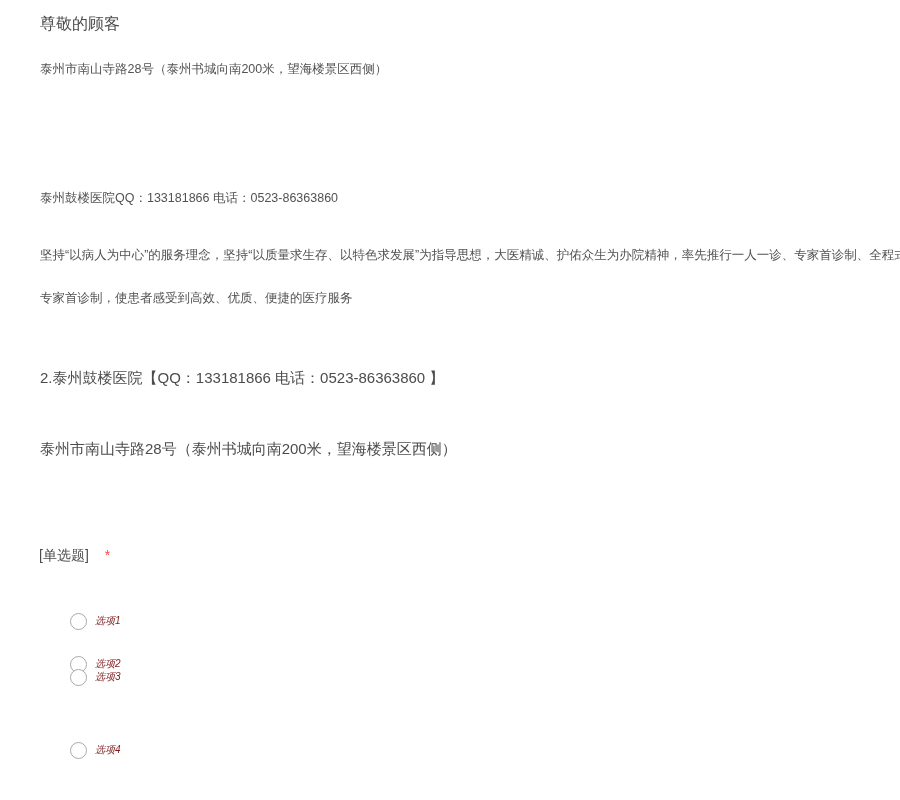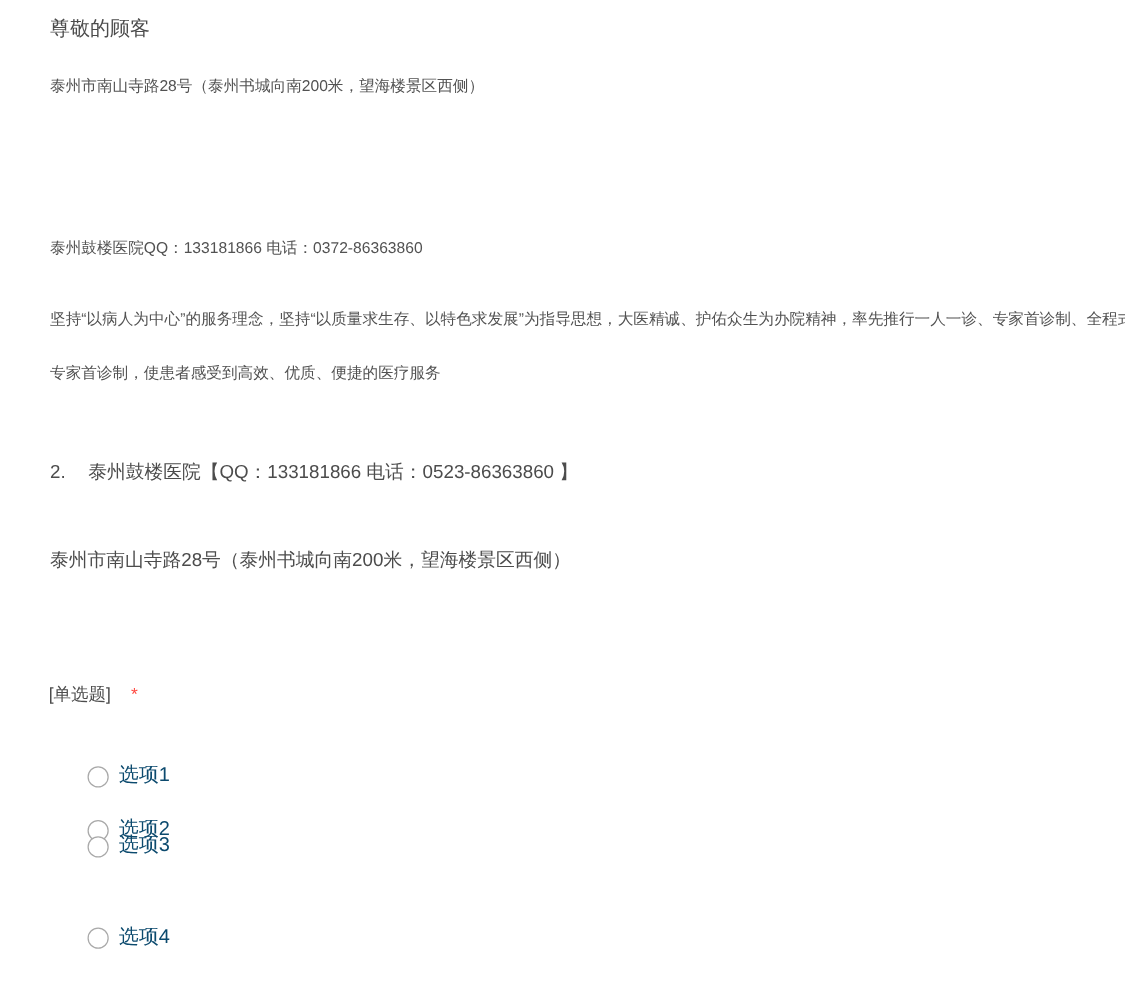"泰州鼓楼医院QQ：133181866 电话：0372-86363860" div.abs { text: 0372-86363860 -> 0523-86363860 }
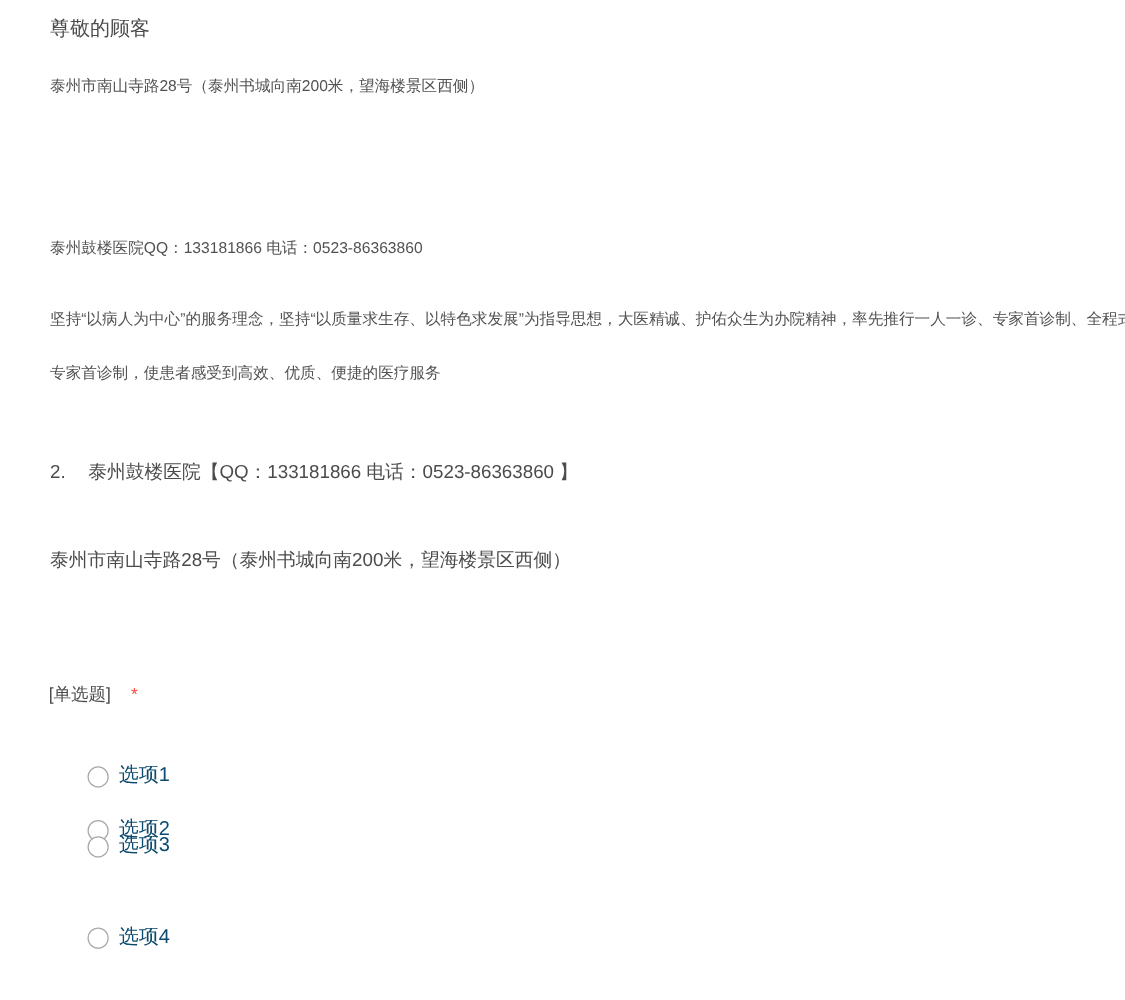"泰州鼓楼医院【QQ：133181866 电话：0523-86363860 】" .q-heading .q-title { margin-left: 18px -> none }
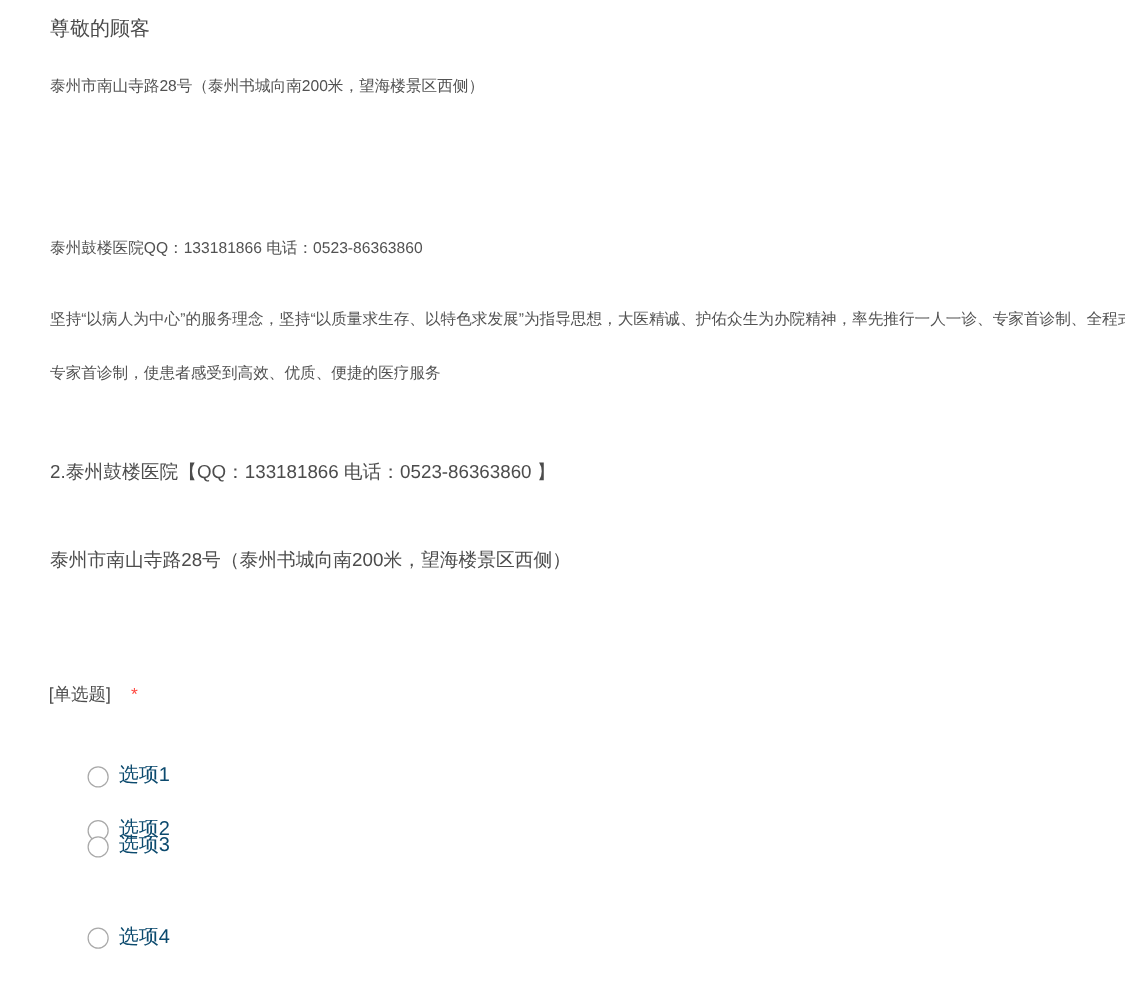"选项1" .option-label { color: #0c4a6e -> #7f1d1d; font-size: 16px -> 10px; font-style: none -> italic }
